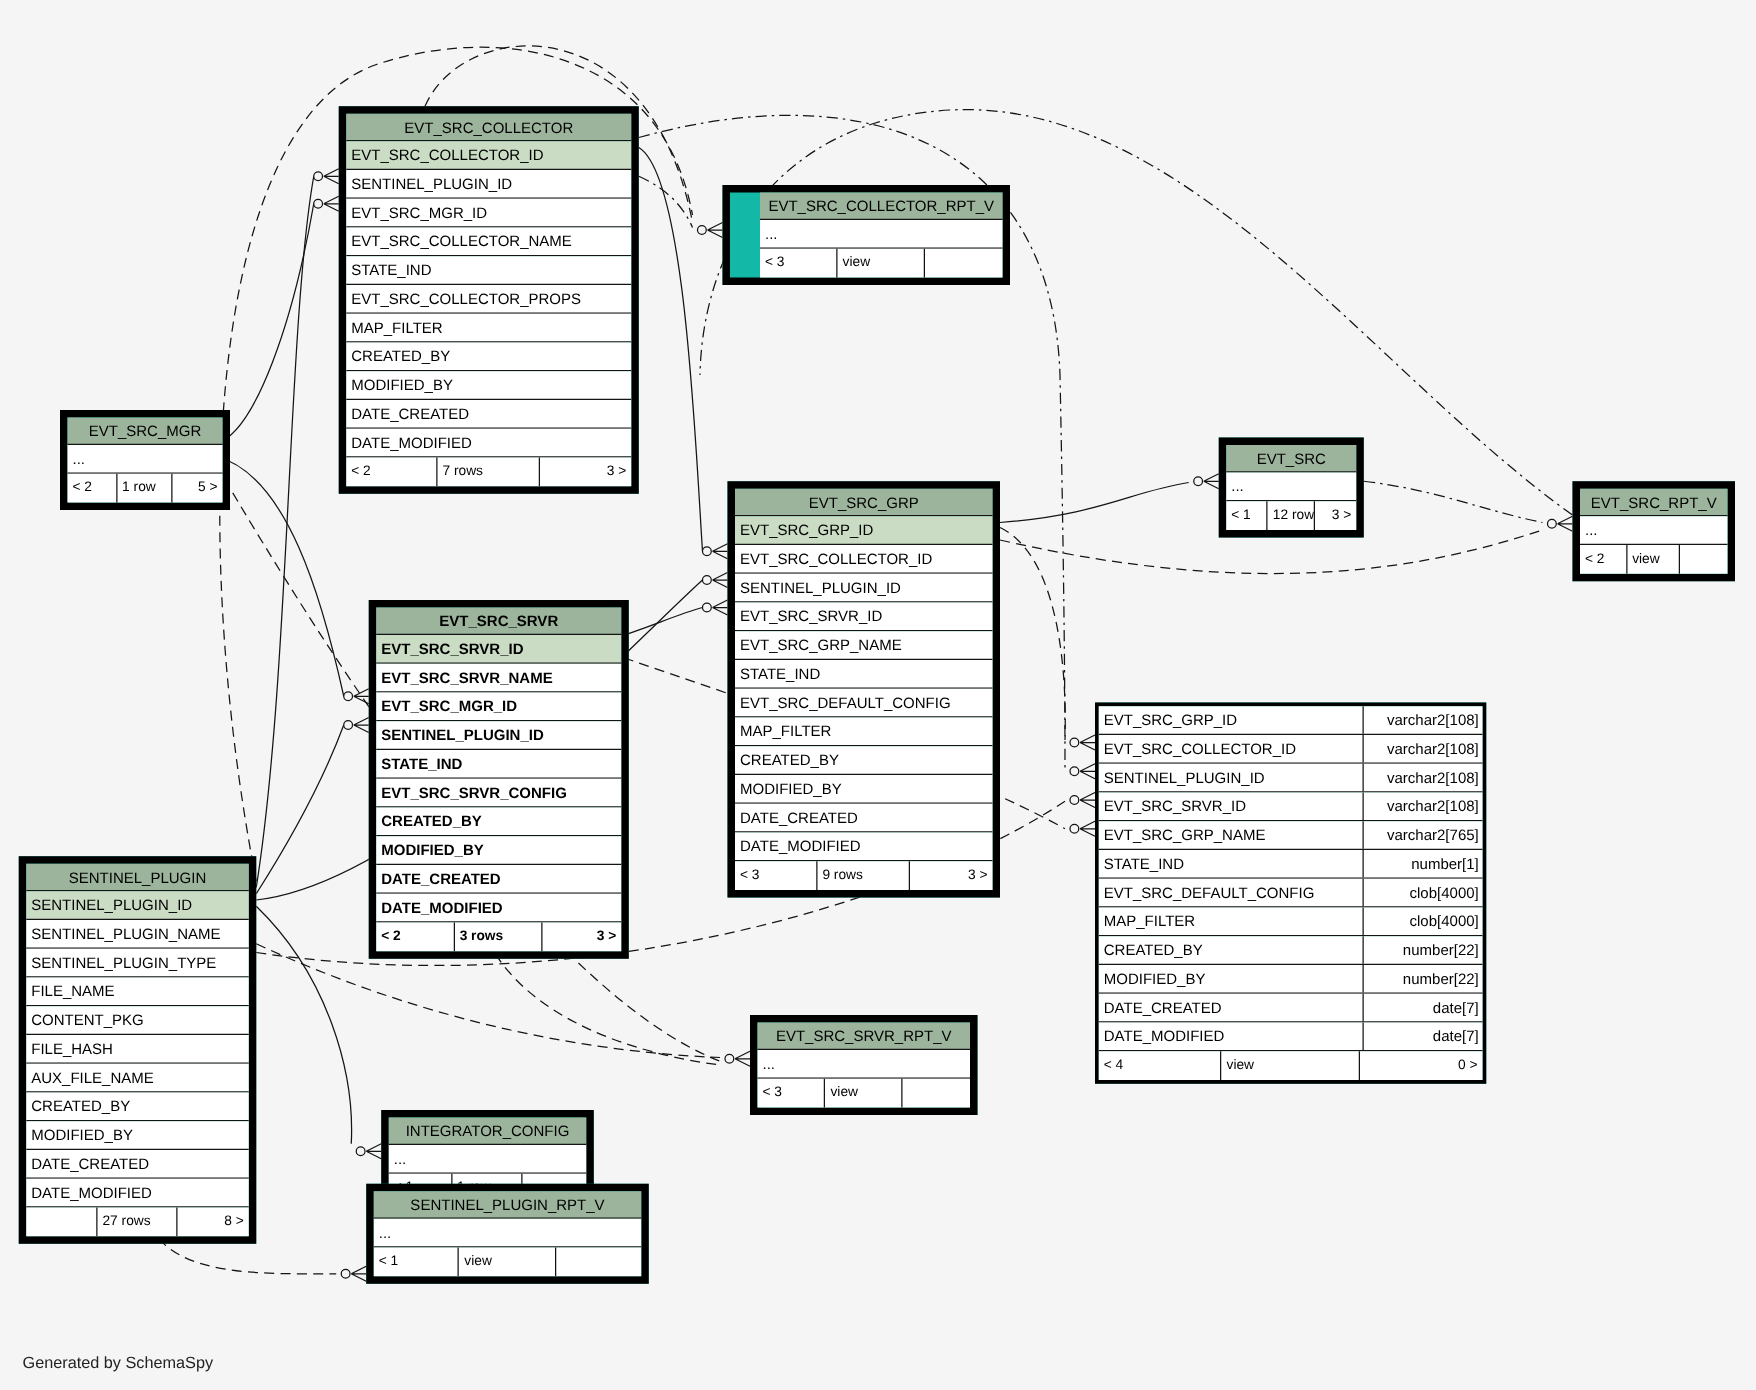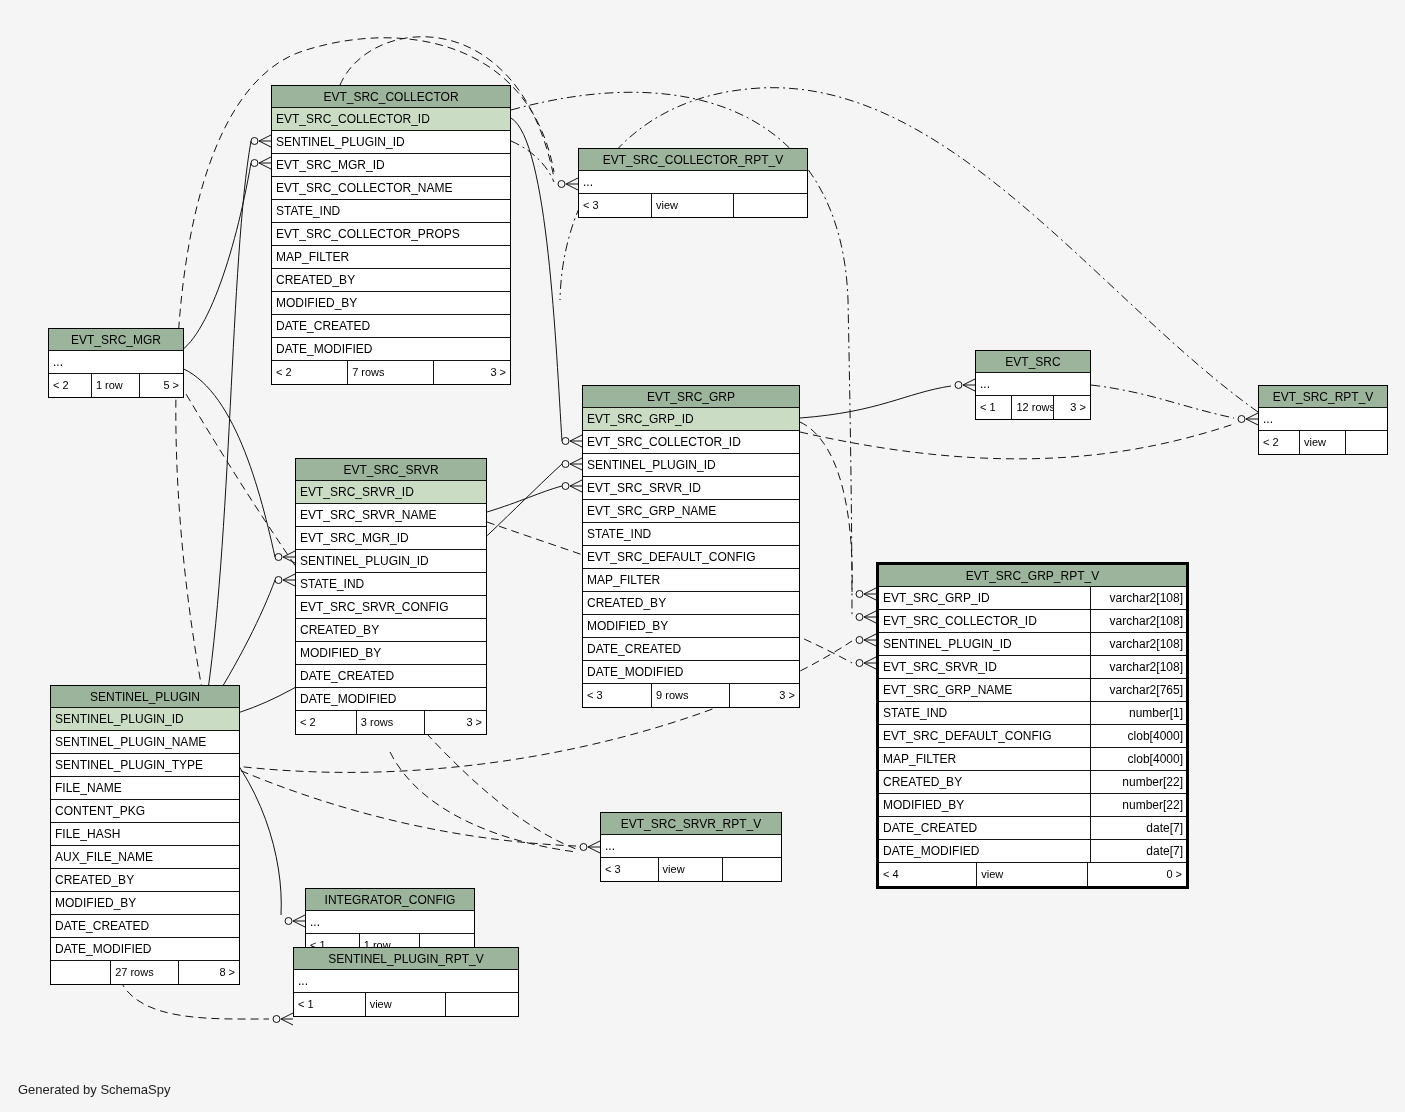"EVT_SRC_COLLECTOR" .db-table { border: 1px solid #000000 -> 6px solid #000000 }
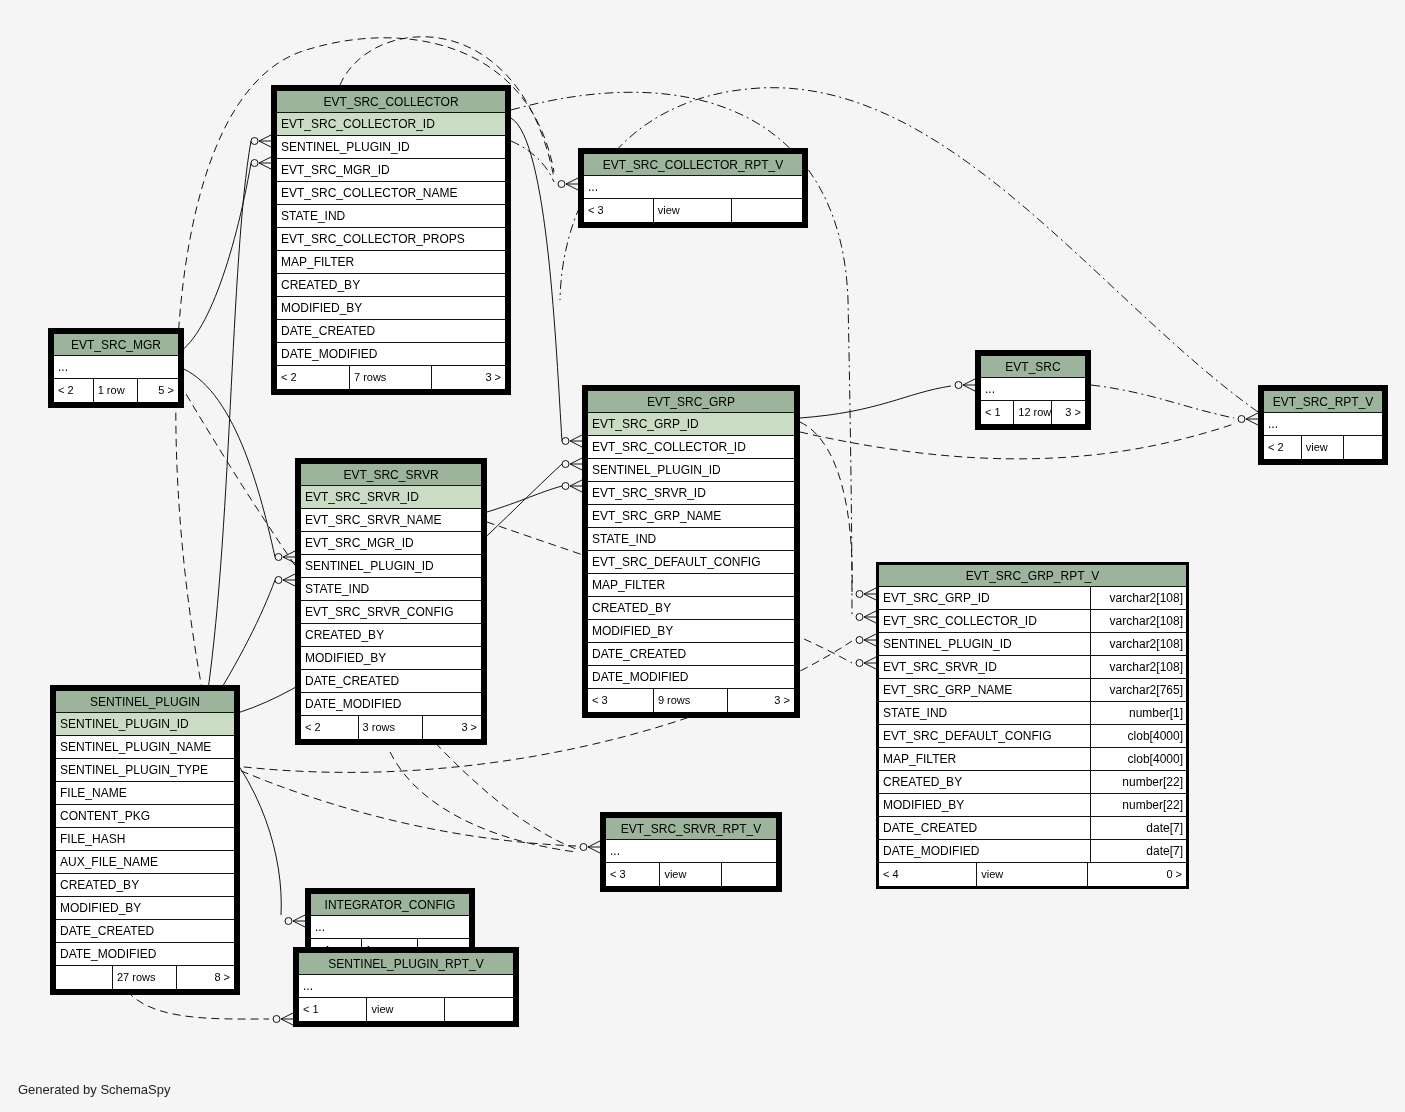"EVT_SRC_COLLECTOR_RPT_V" div.db-table { padding-left: none -> 24px }
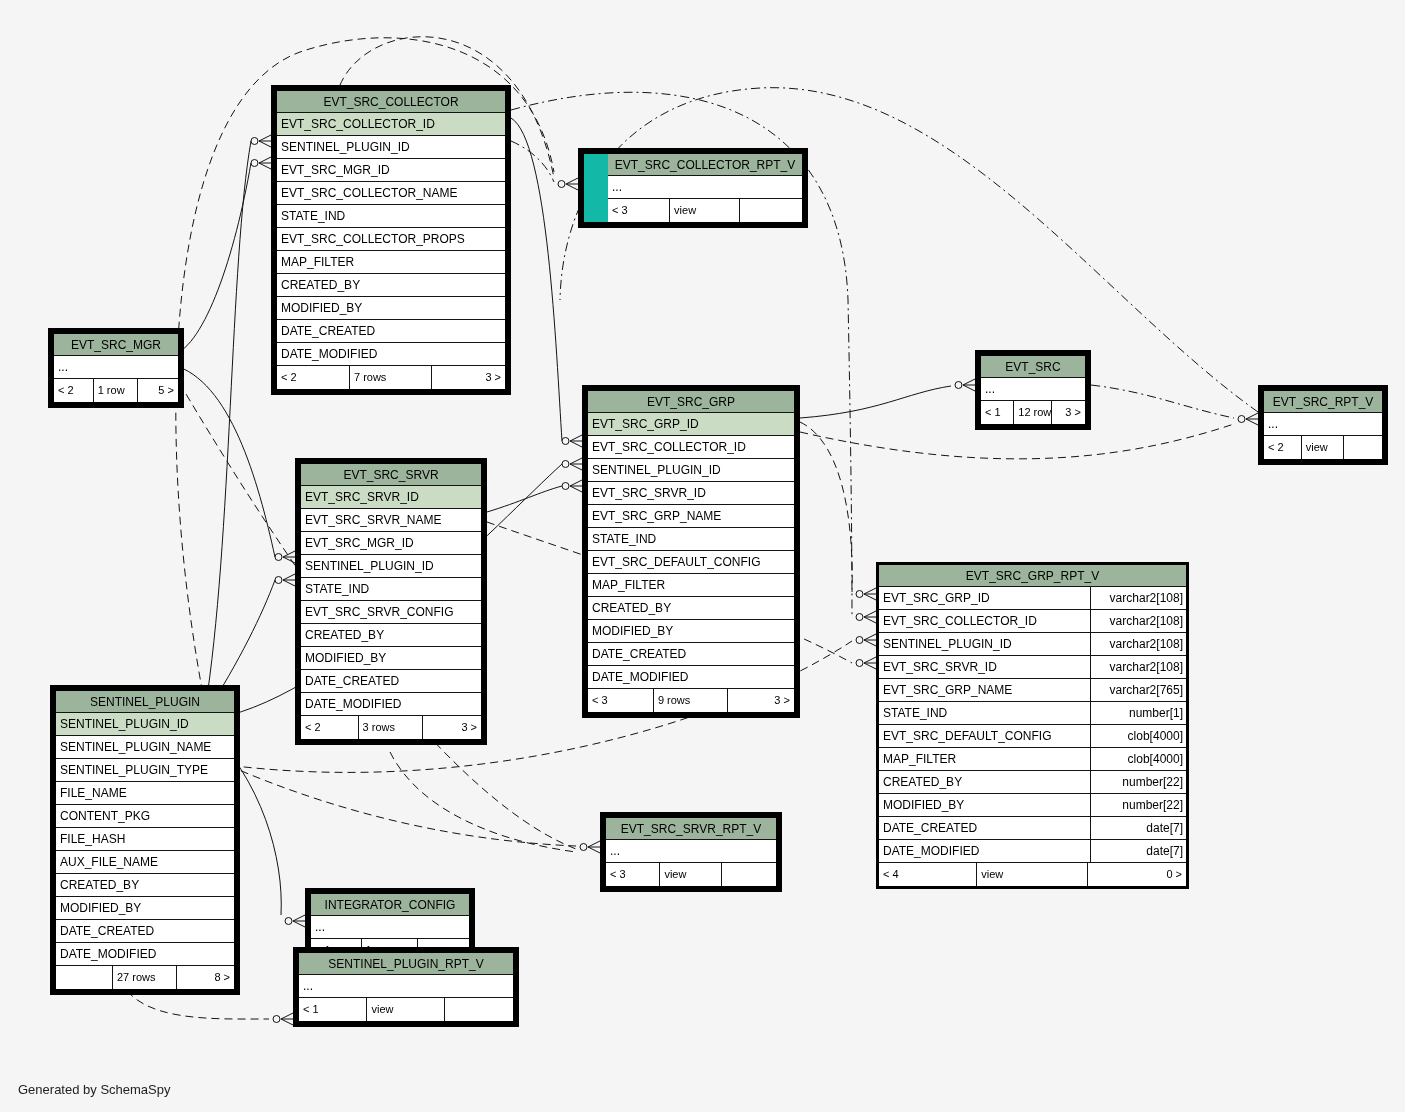"EVT_SRC_SRVR" div.db-table { font-weight: none -> bold; top: 458px -> 480px; width: 192px -> 208px }
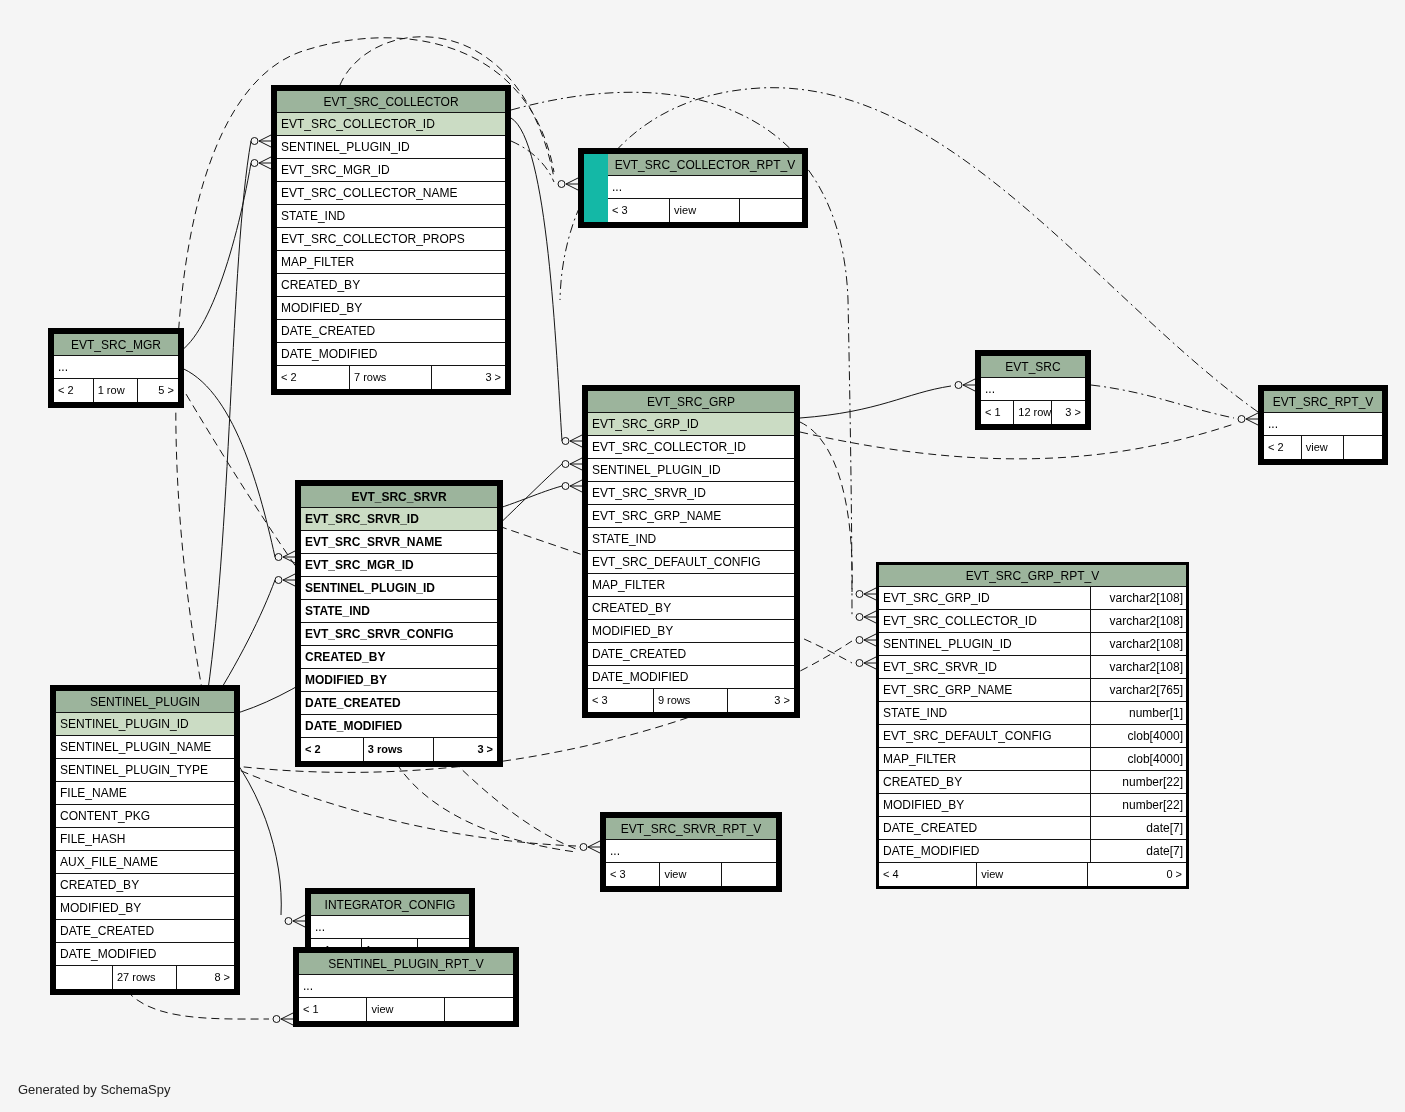"EVT_SRC_GRP_RPT_V" div.hd { html: <div>EVT_SRC_GRP_RPT_V</div> -> none }
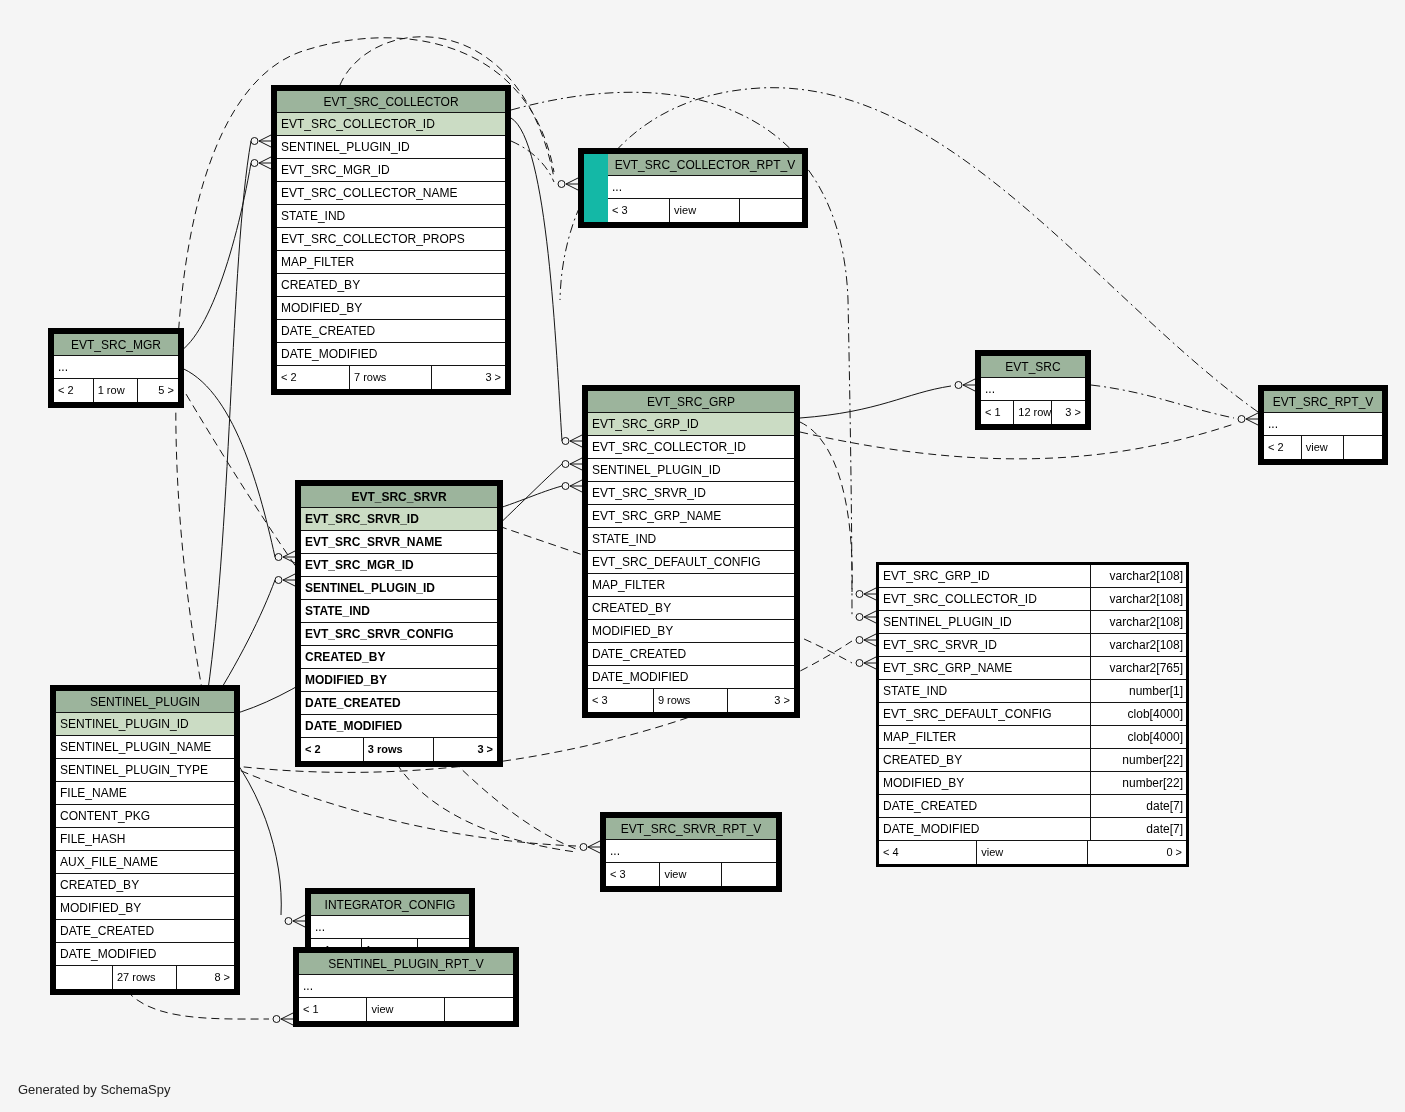"SENTINEL_PLUGIN" div.db-table { margin-left: 35px -> none }
